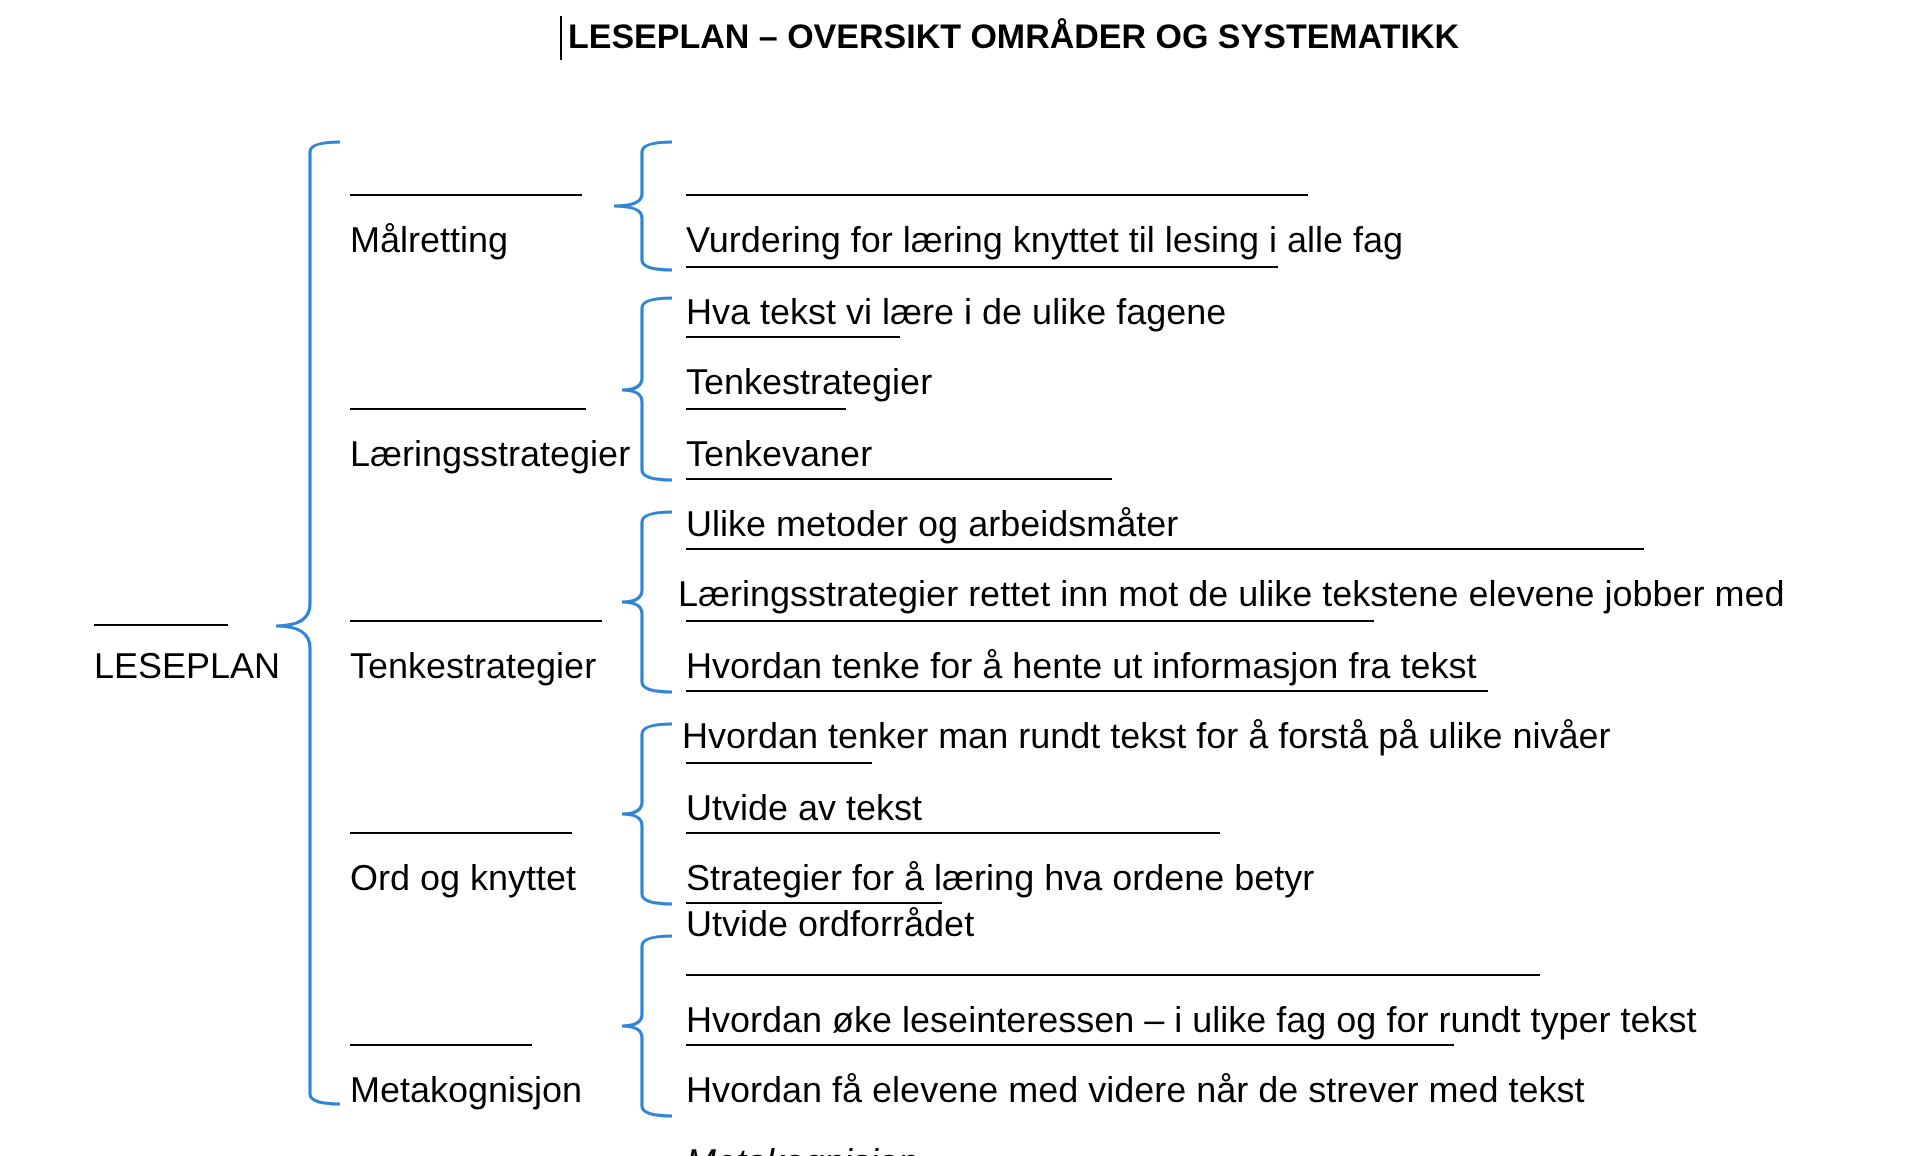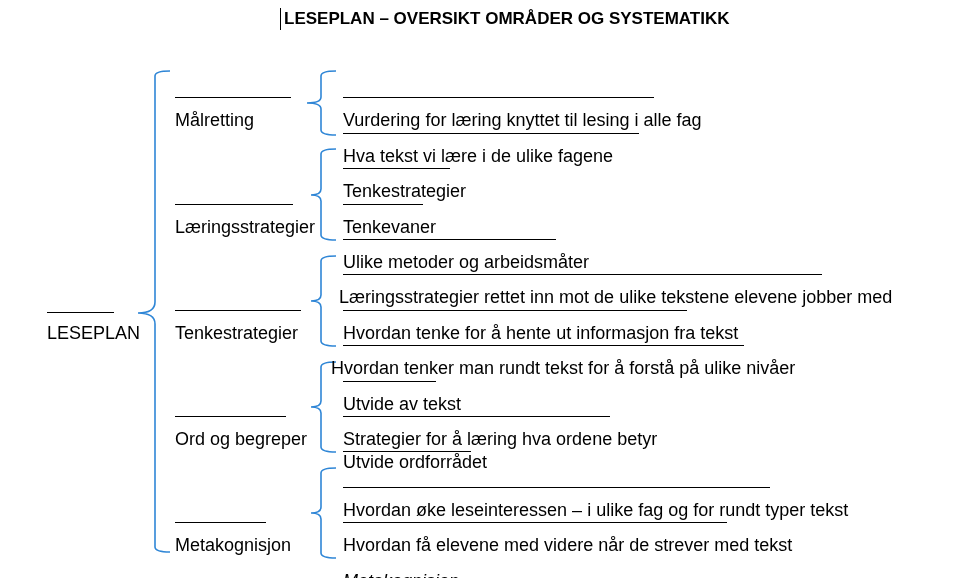"Hvordan tenker man rundt tekst" div.lbl { left: 331px -> 341px }
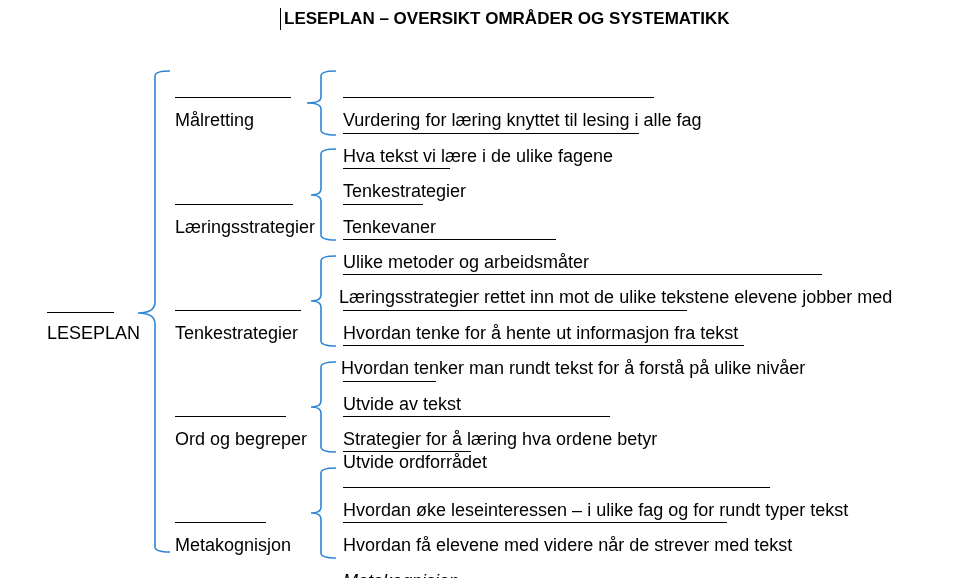"Ord og begreper" div.lbl { text: begreper -> knyttet }
